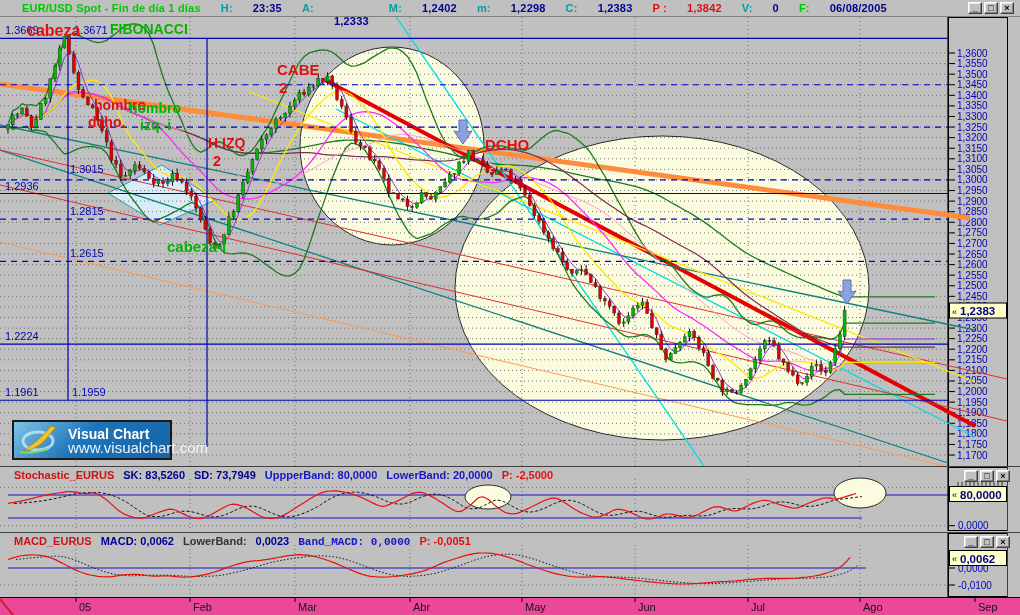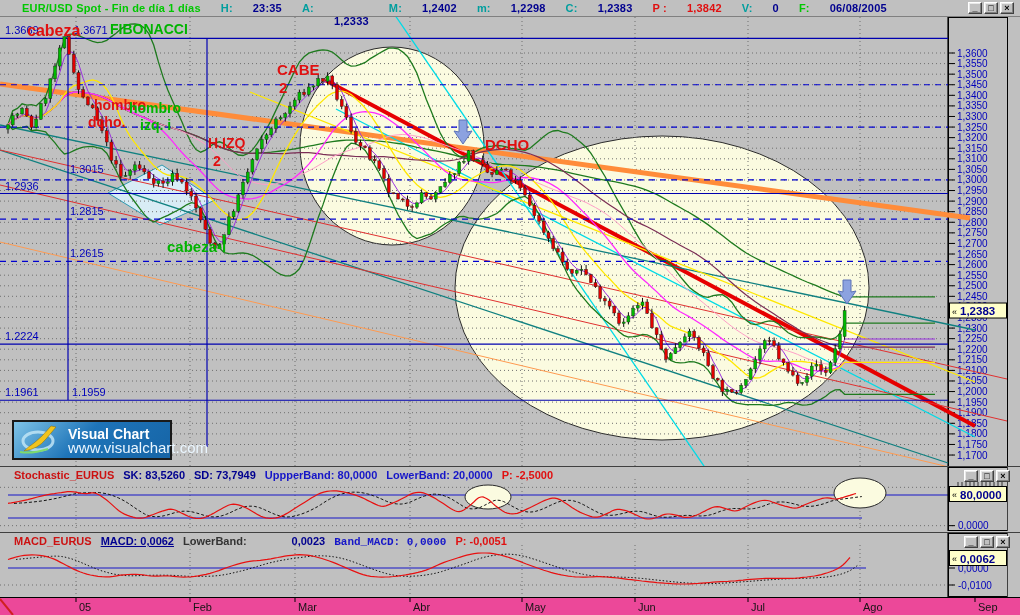"MACD: 0,0062" span { text-decoration: underline -> none }
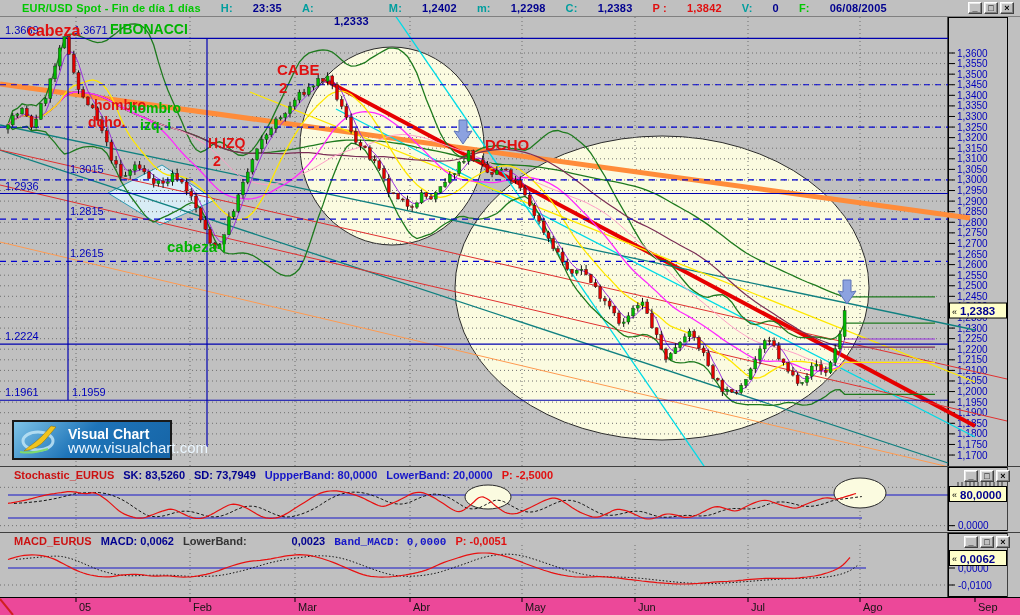"0,0023" span { margin-left: 36px -> none }
